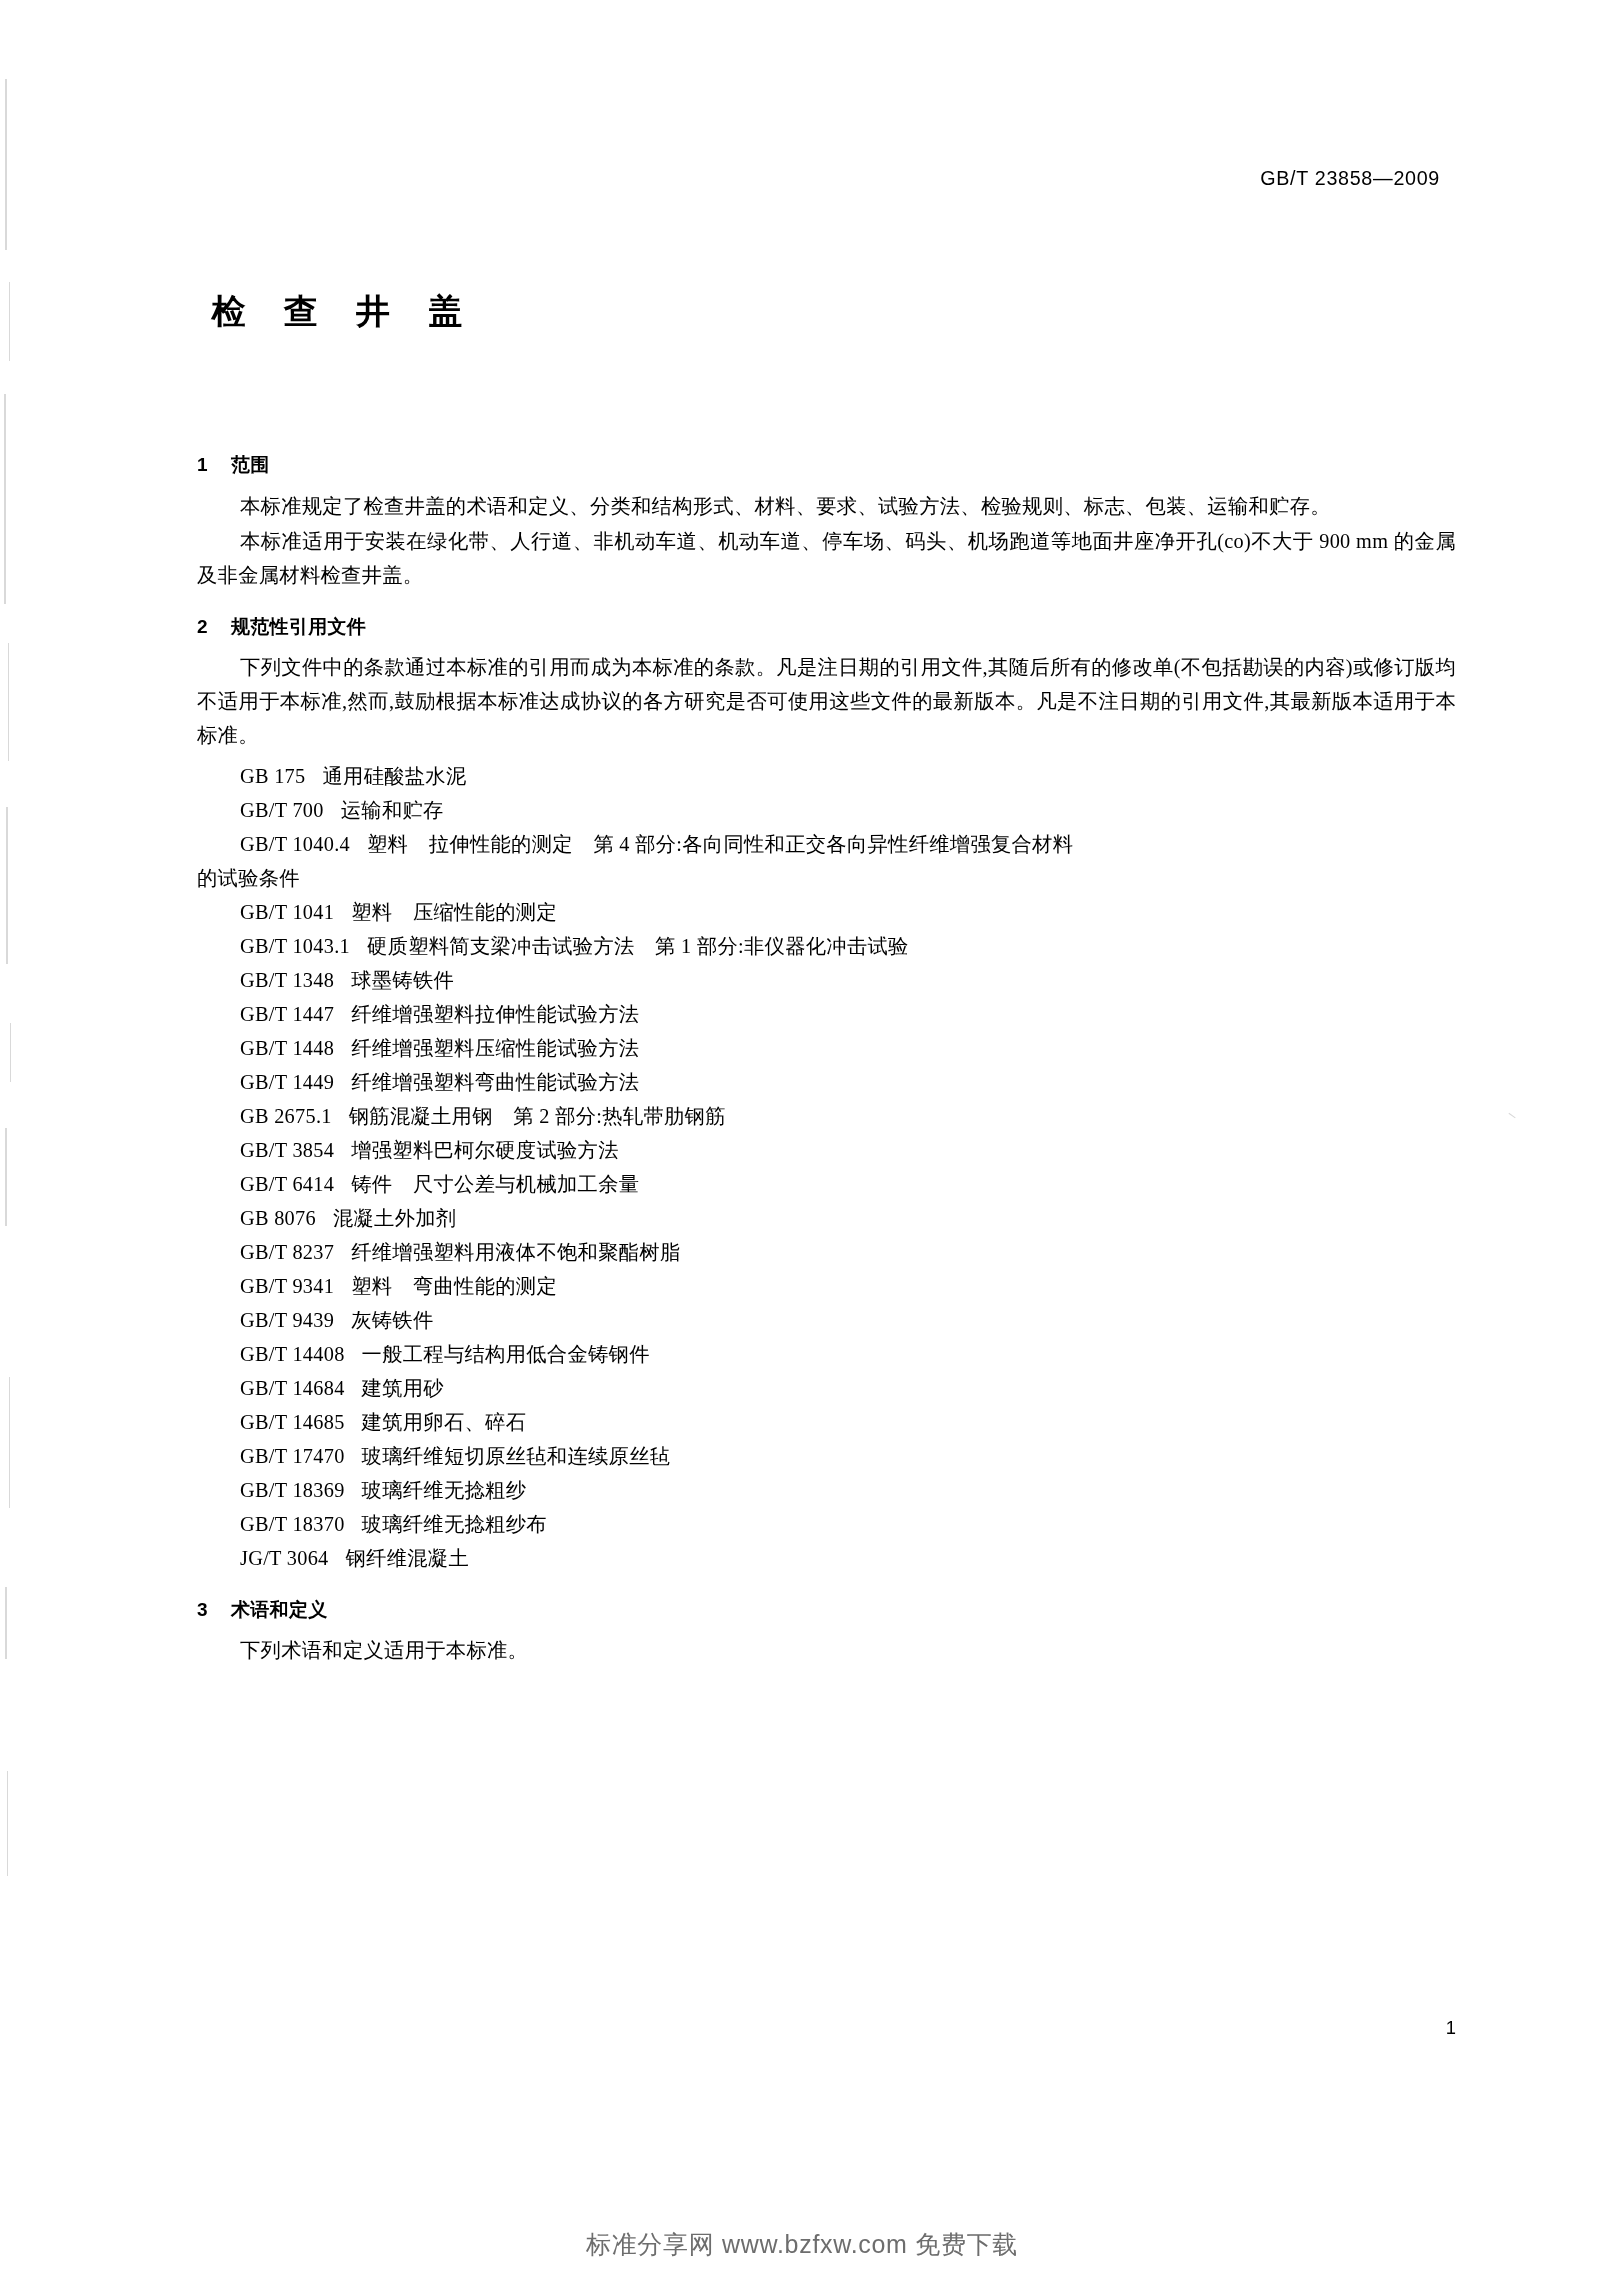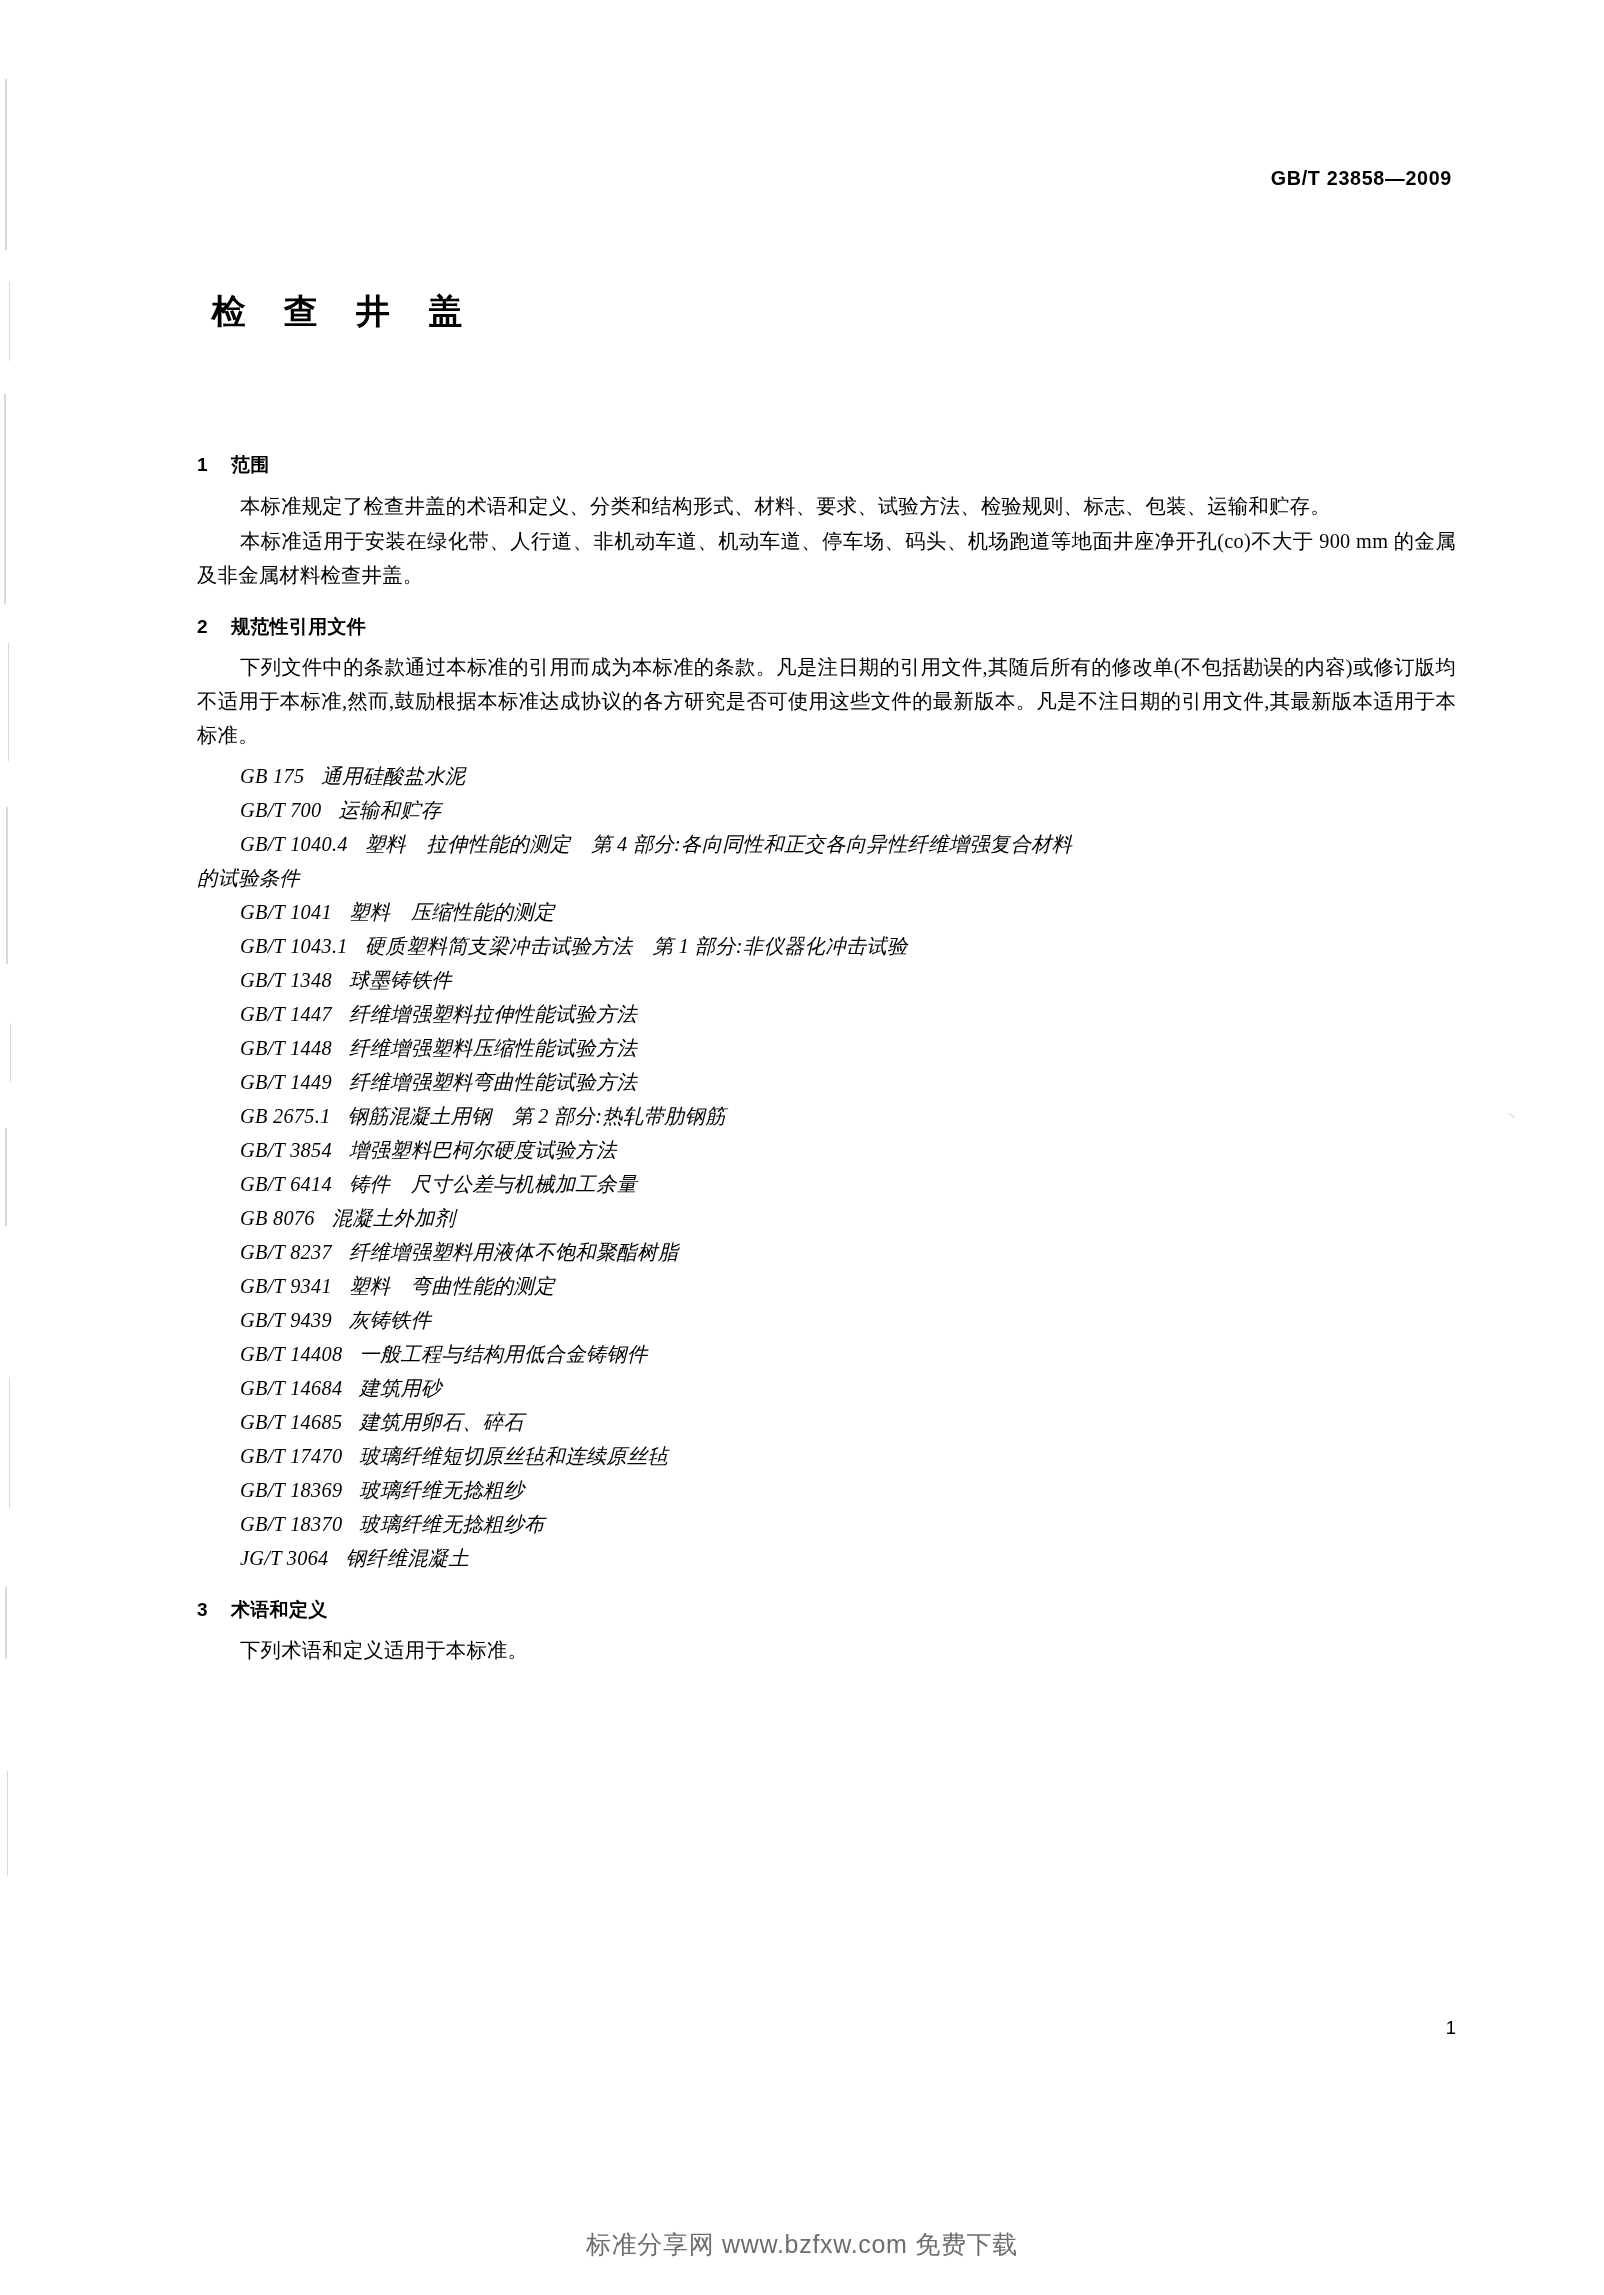"GB/T 23858—2009" .std-no { font-weight: bold -> normal; right: 4px -> 16px }
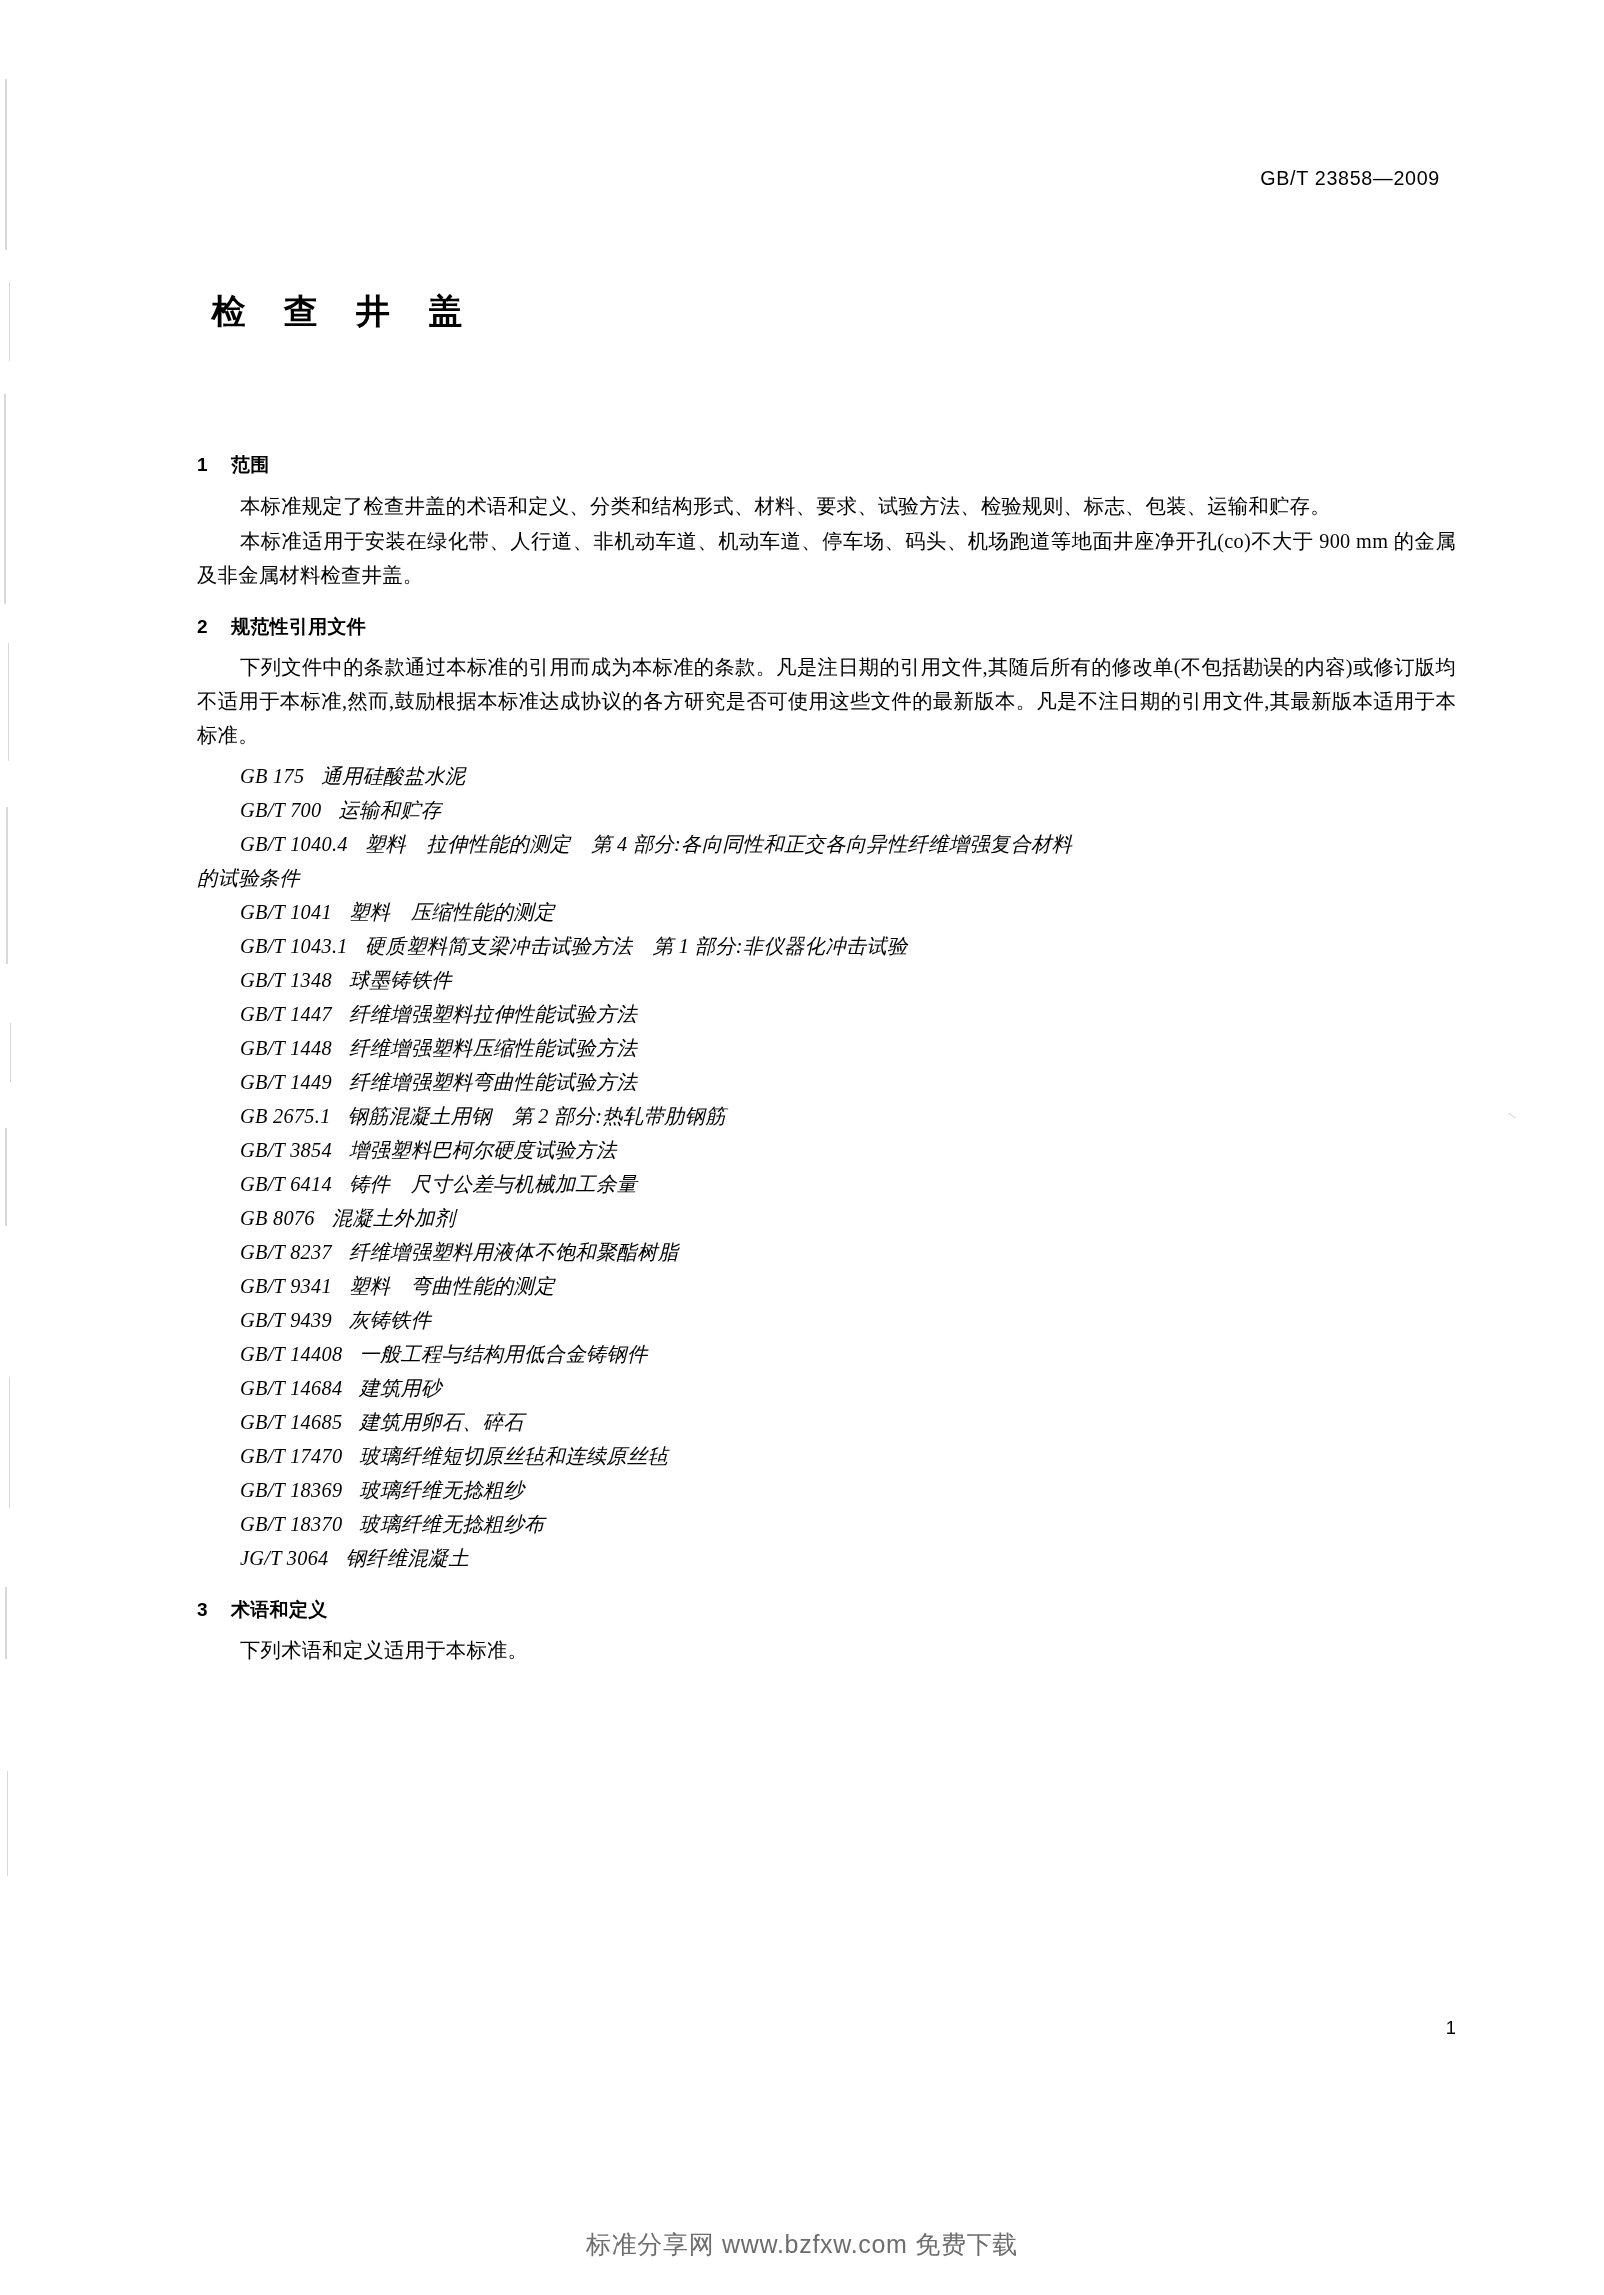"GB 175 通用硅酸盐水泥" .ref-list { font-style: italic -> none }
